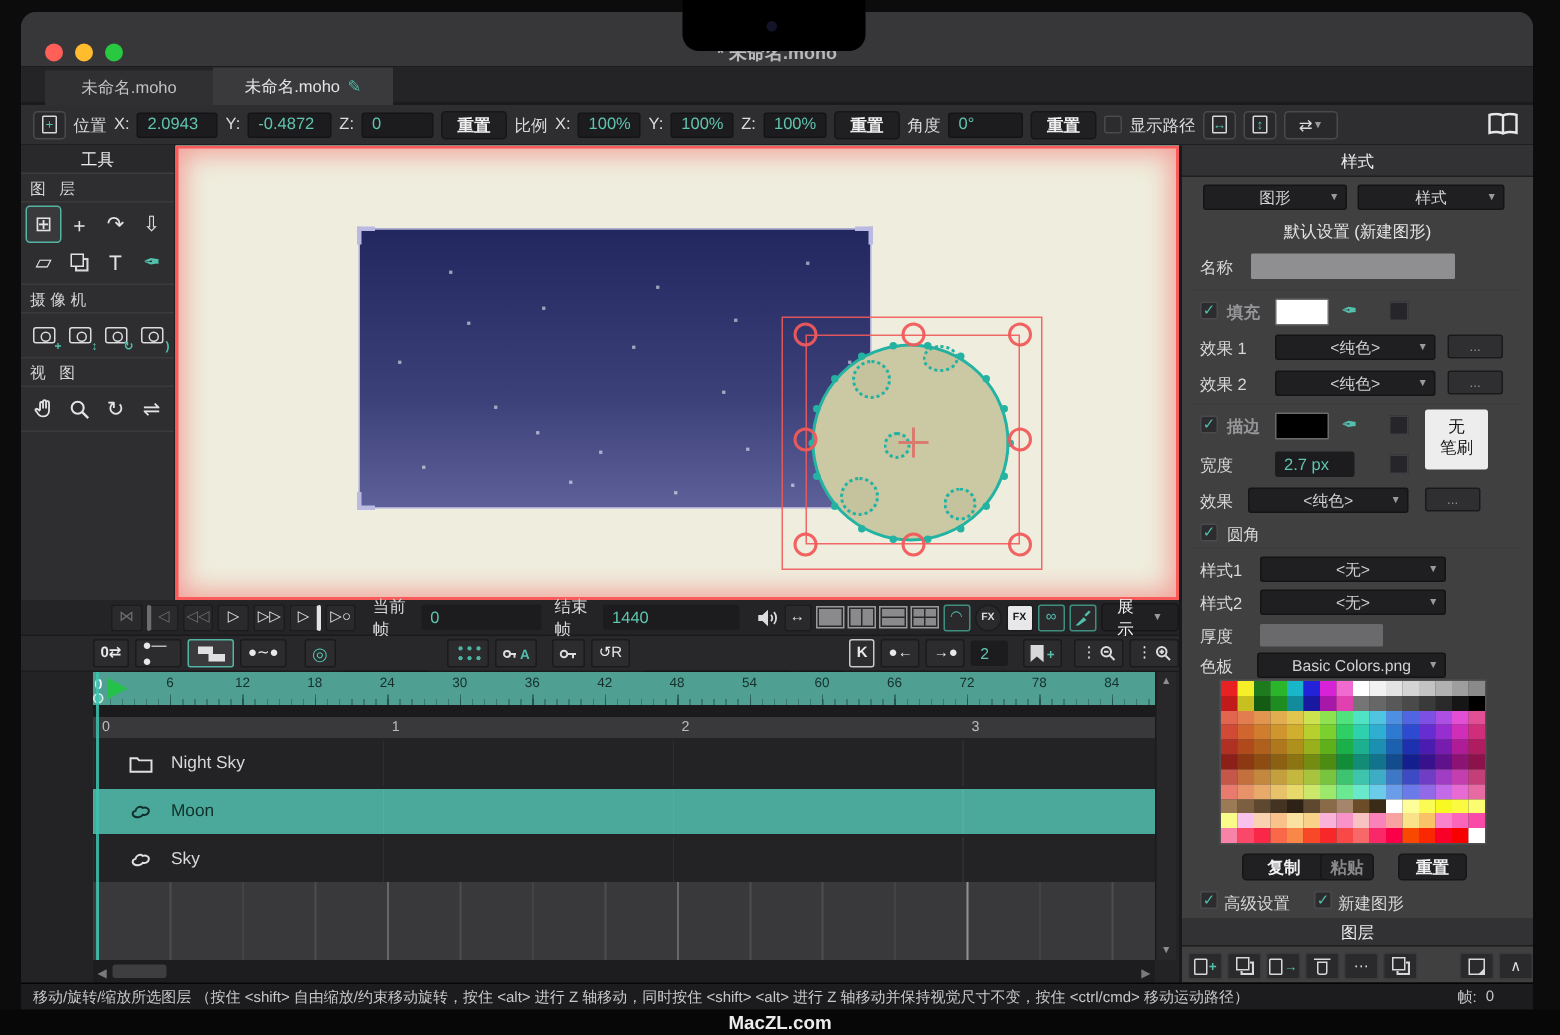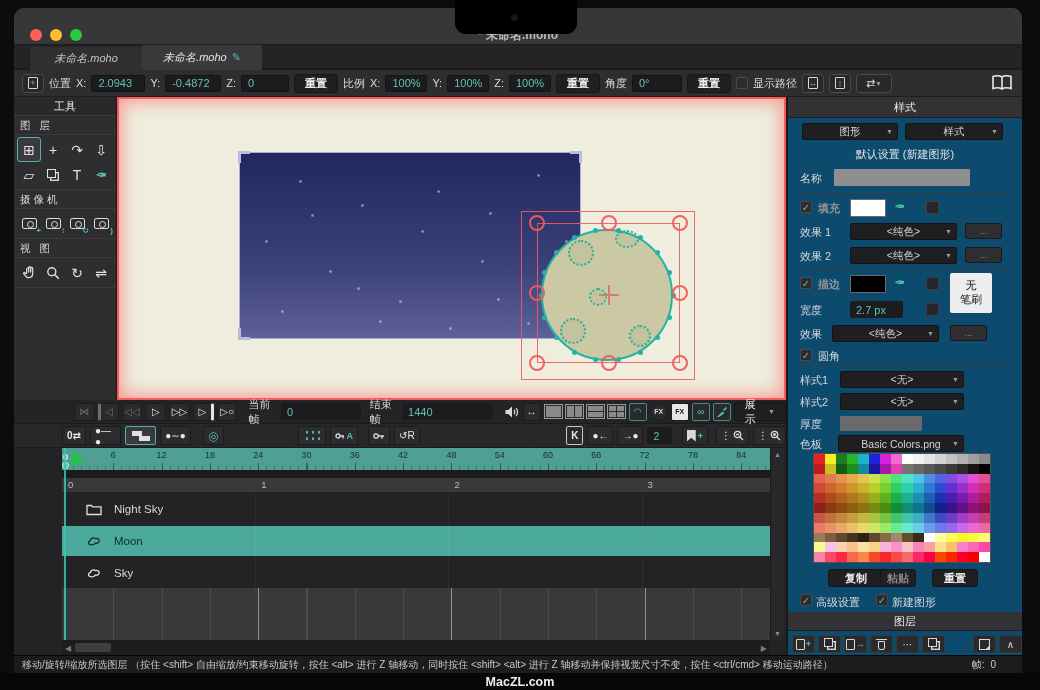"未命名.moho" .tab { font-style: italic -> none }
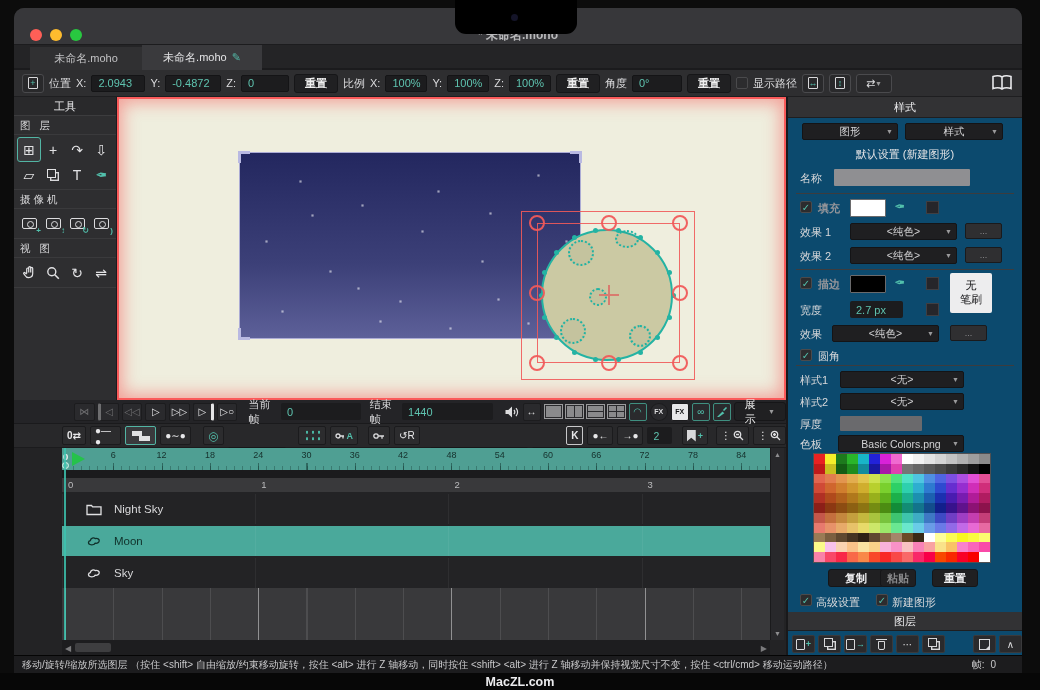"样式" .panel { background: #0c4a6e -> #404040 }
